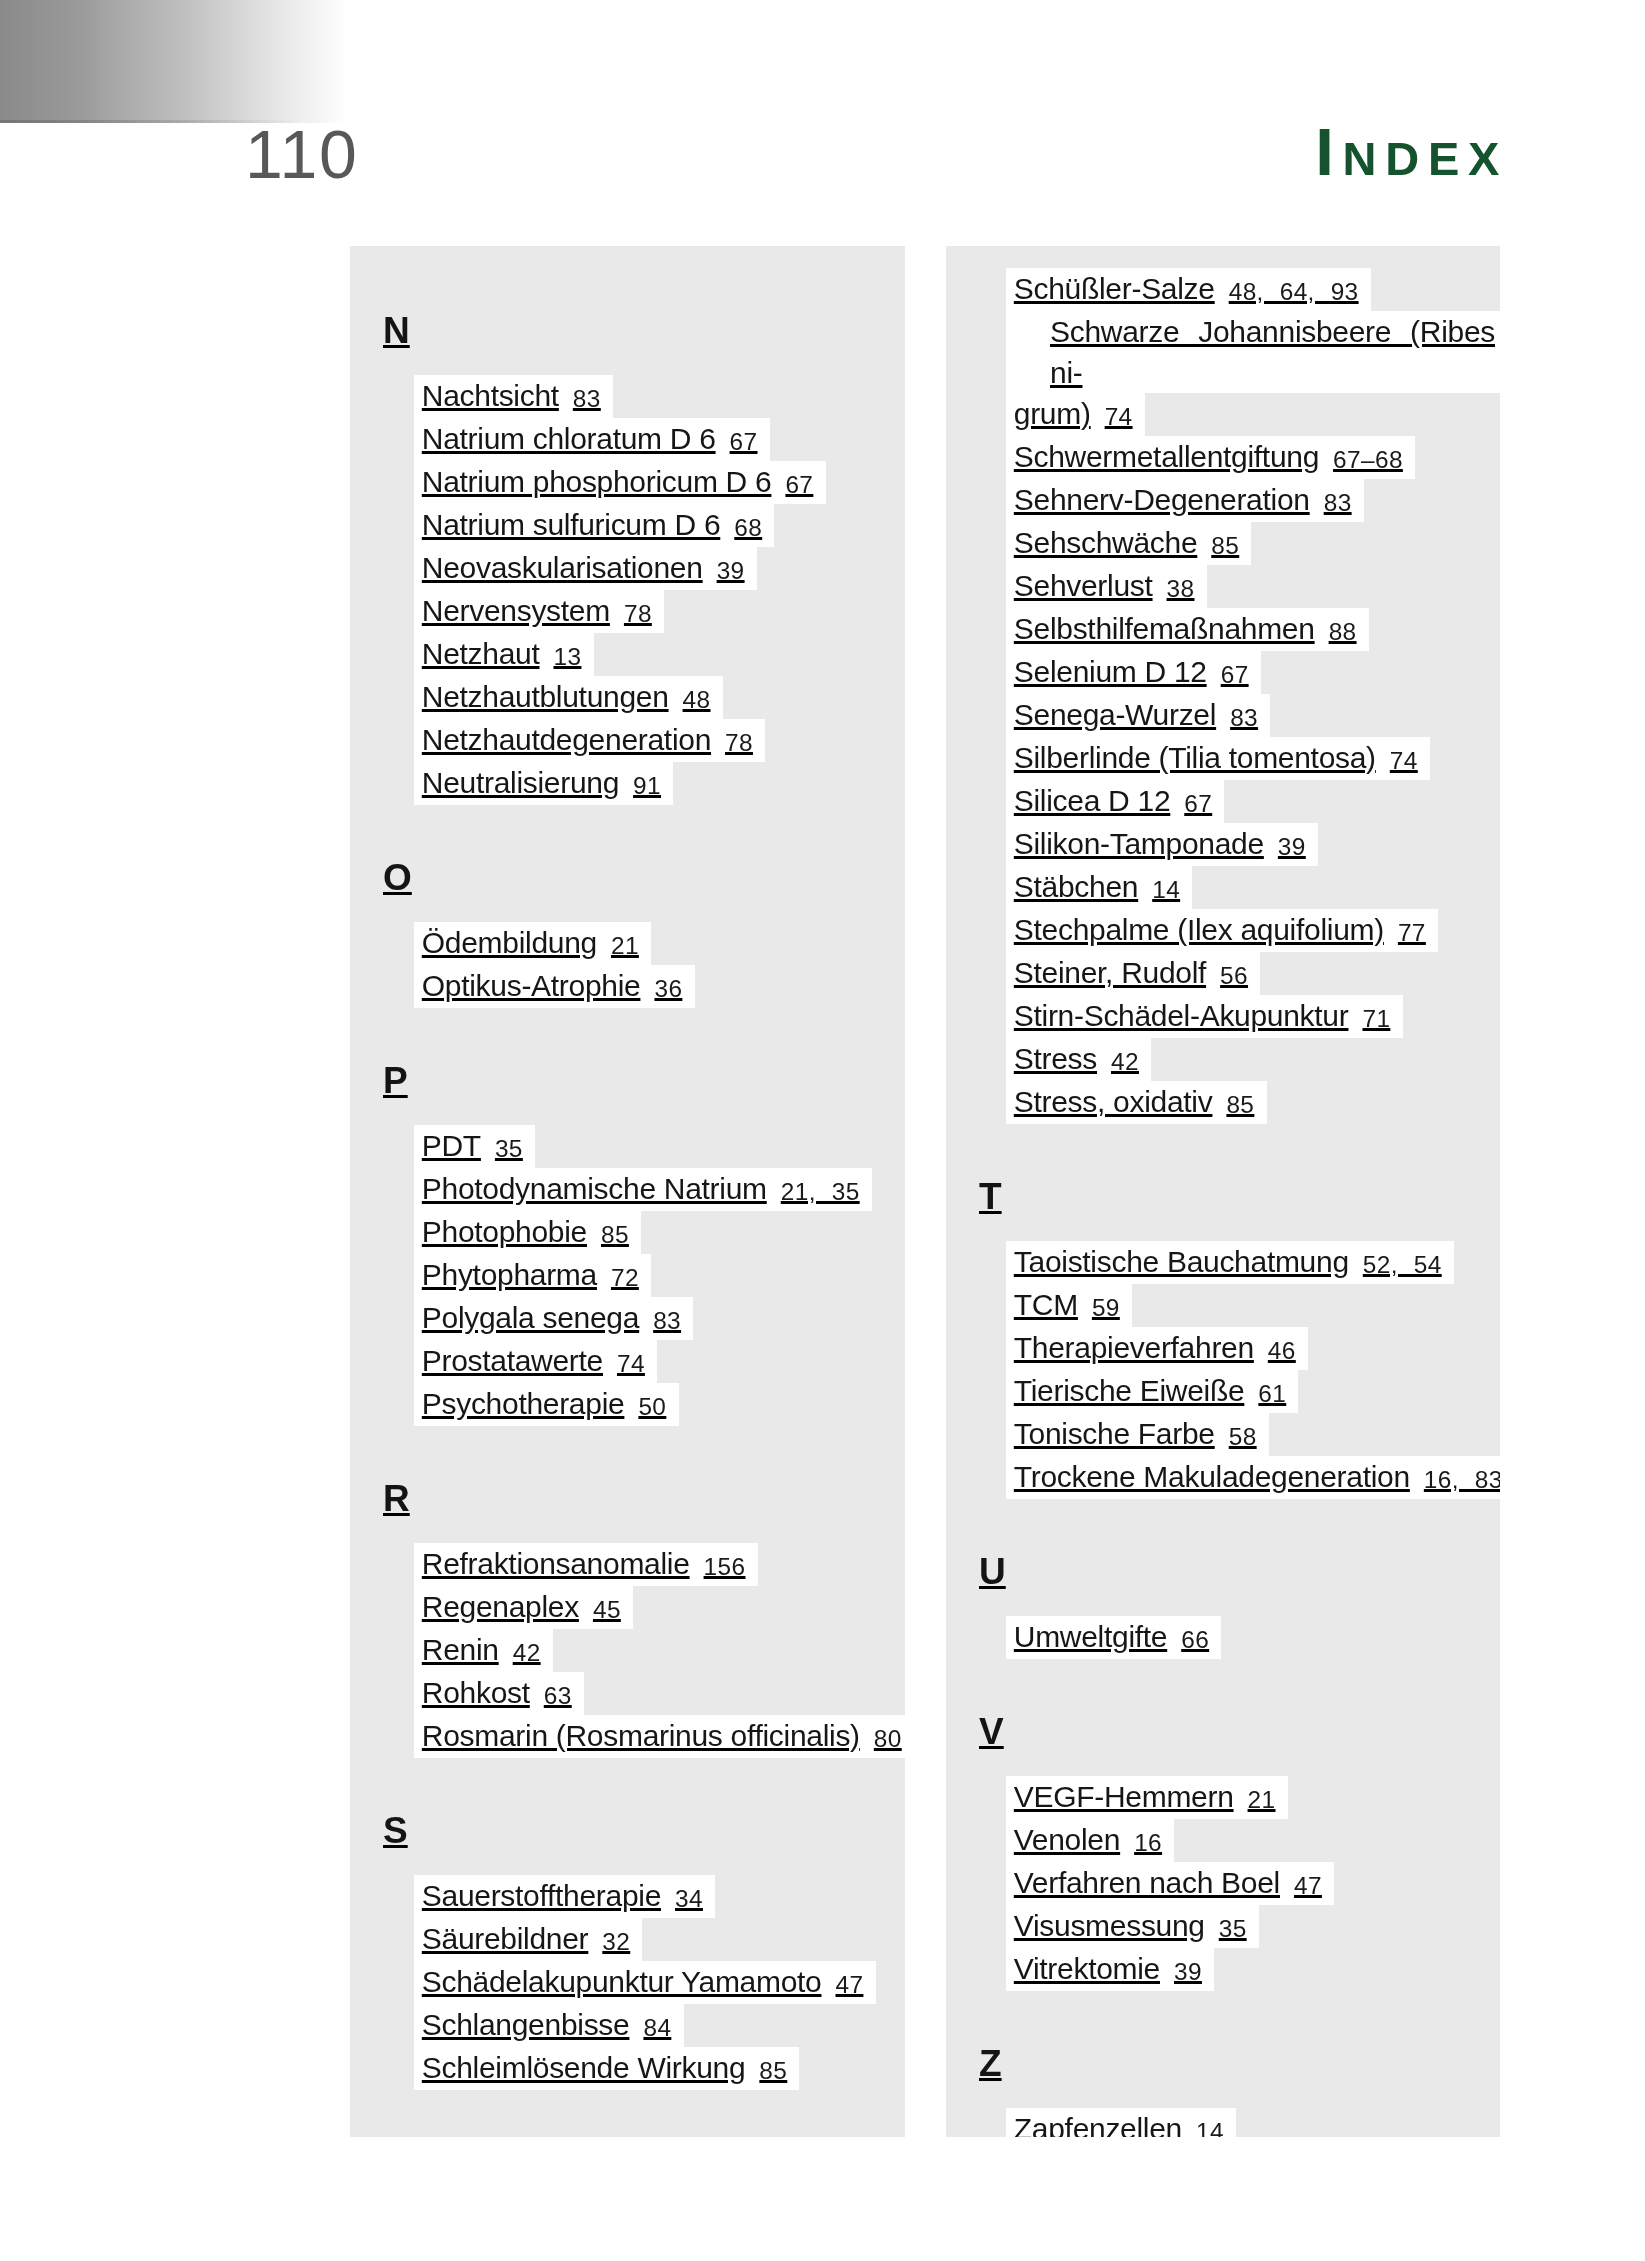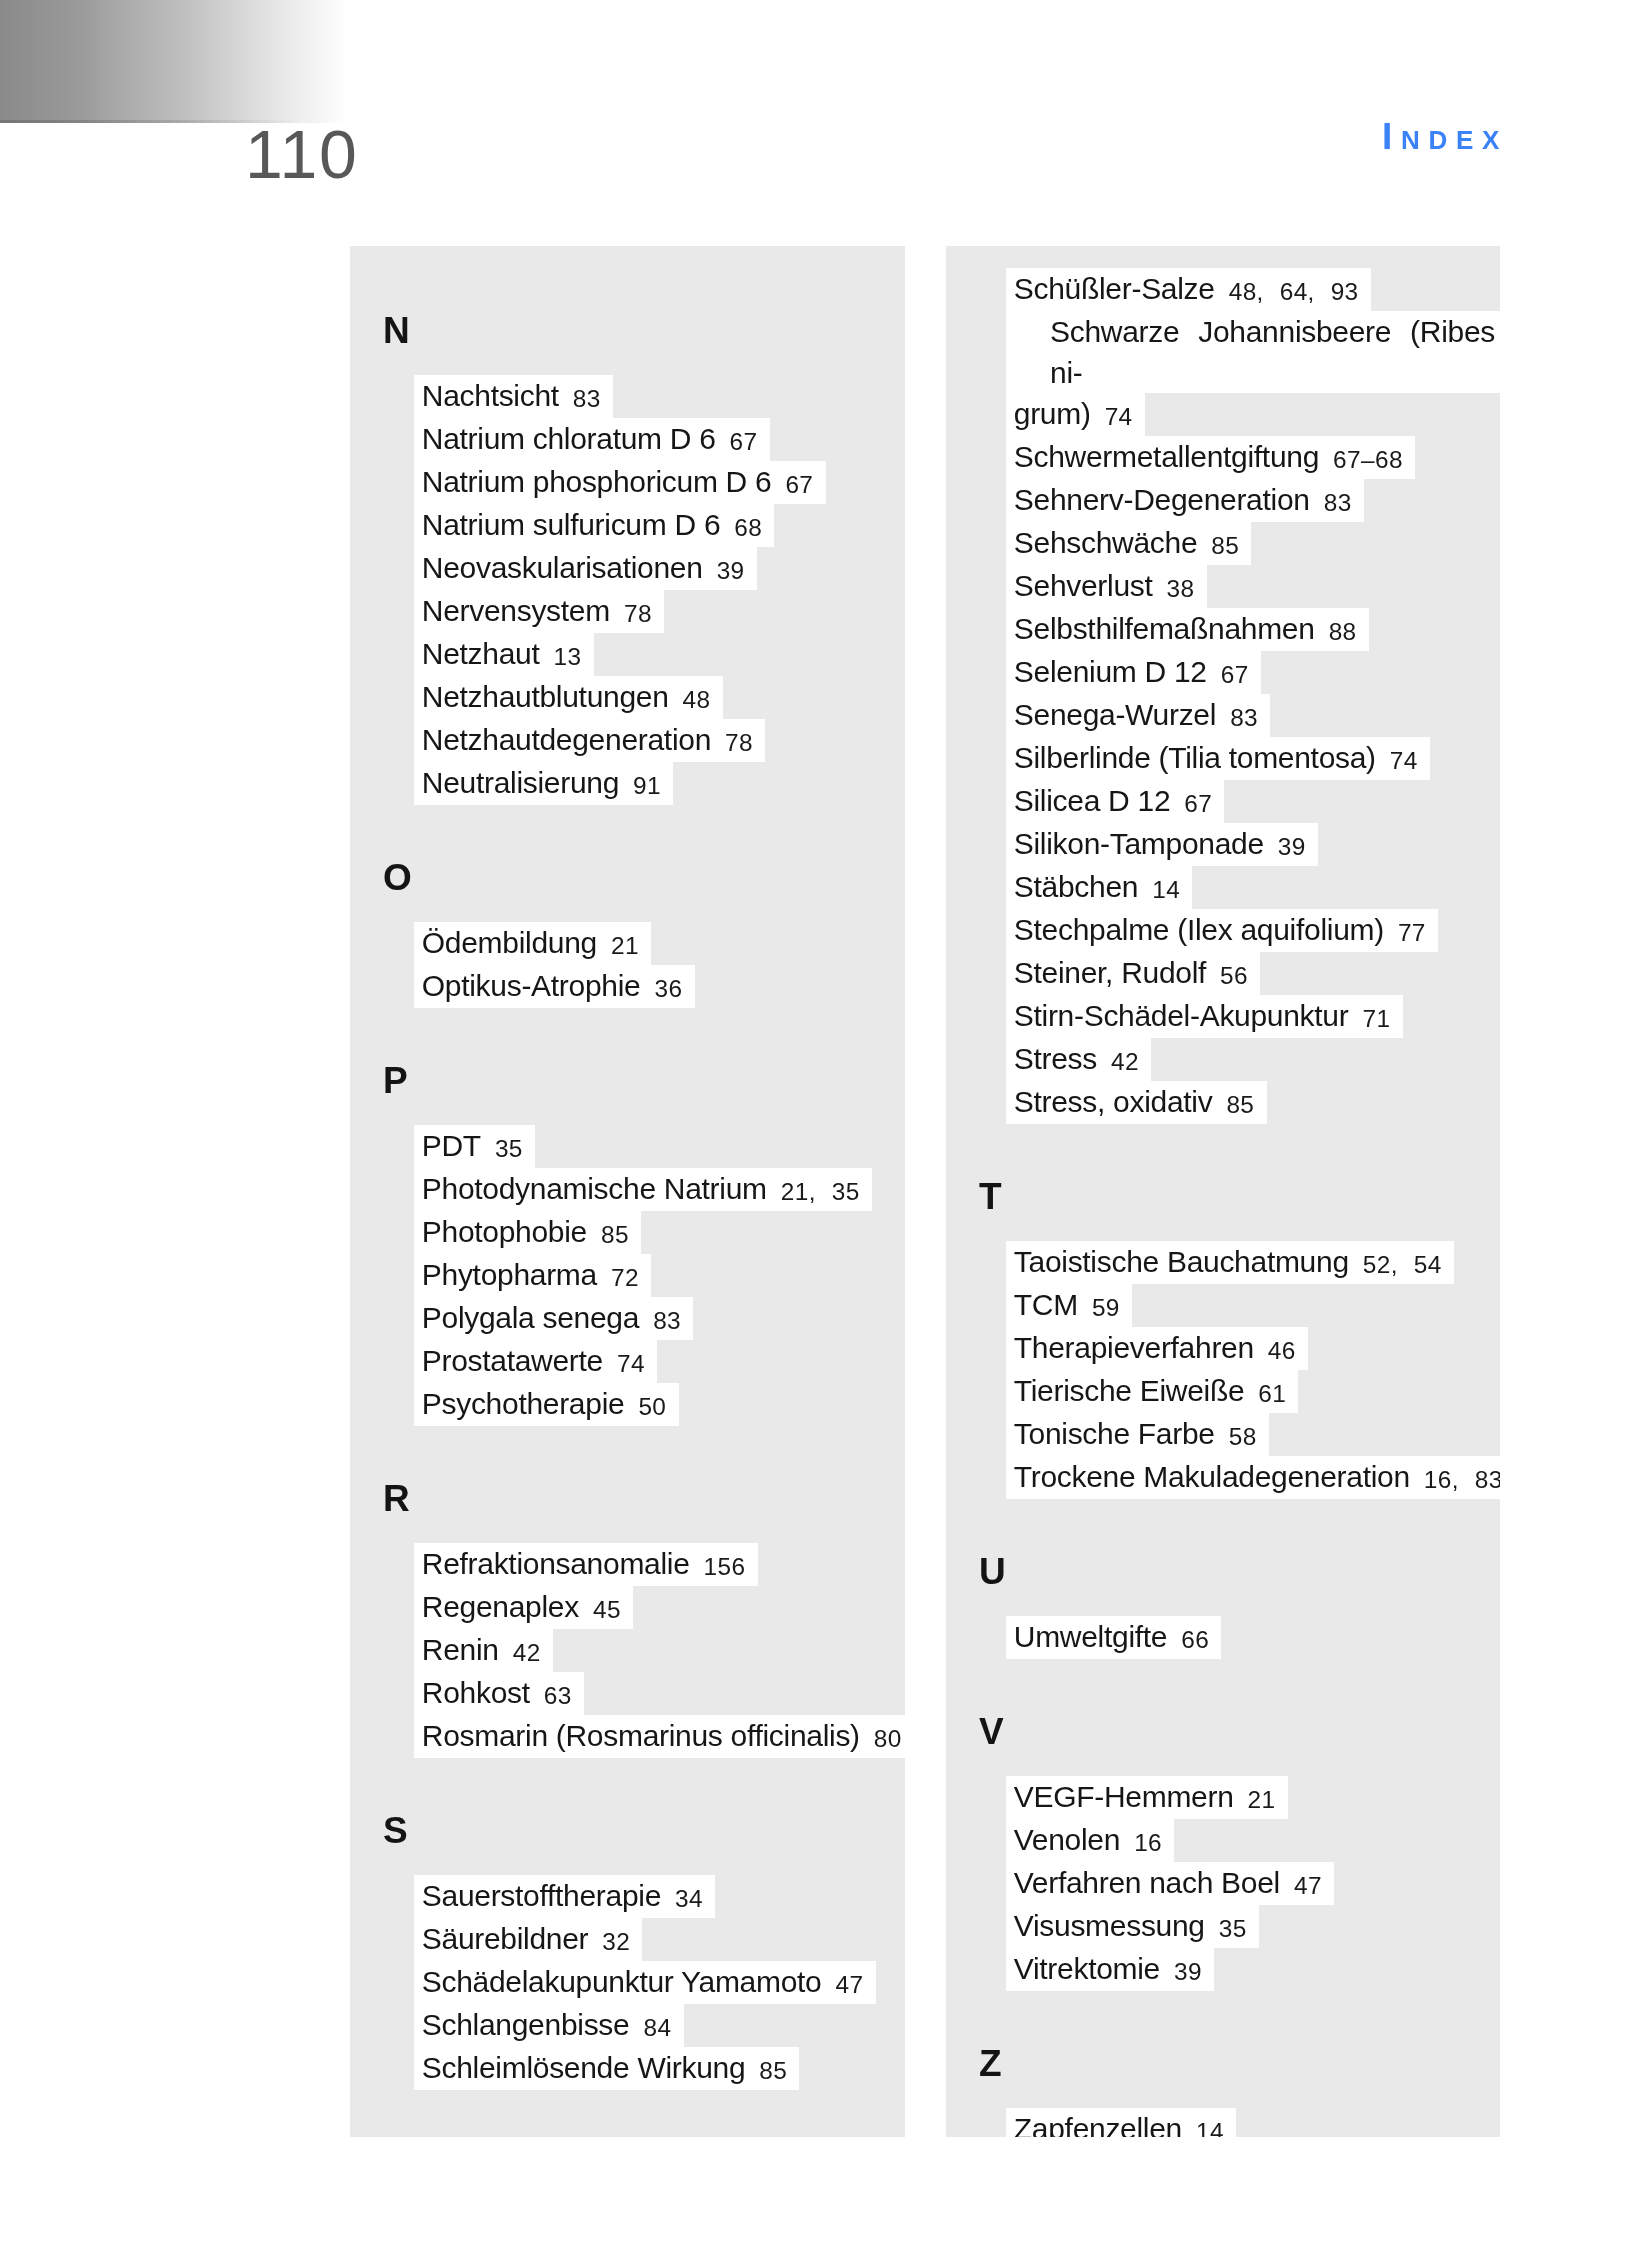"Index" .page-title { color: #3b82f6 -> #14532d; font-size: 37px -> 67px }
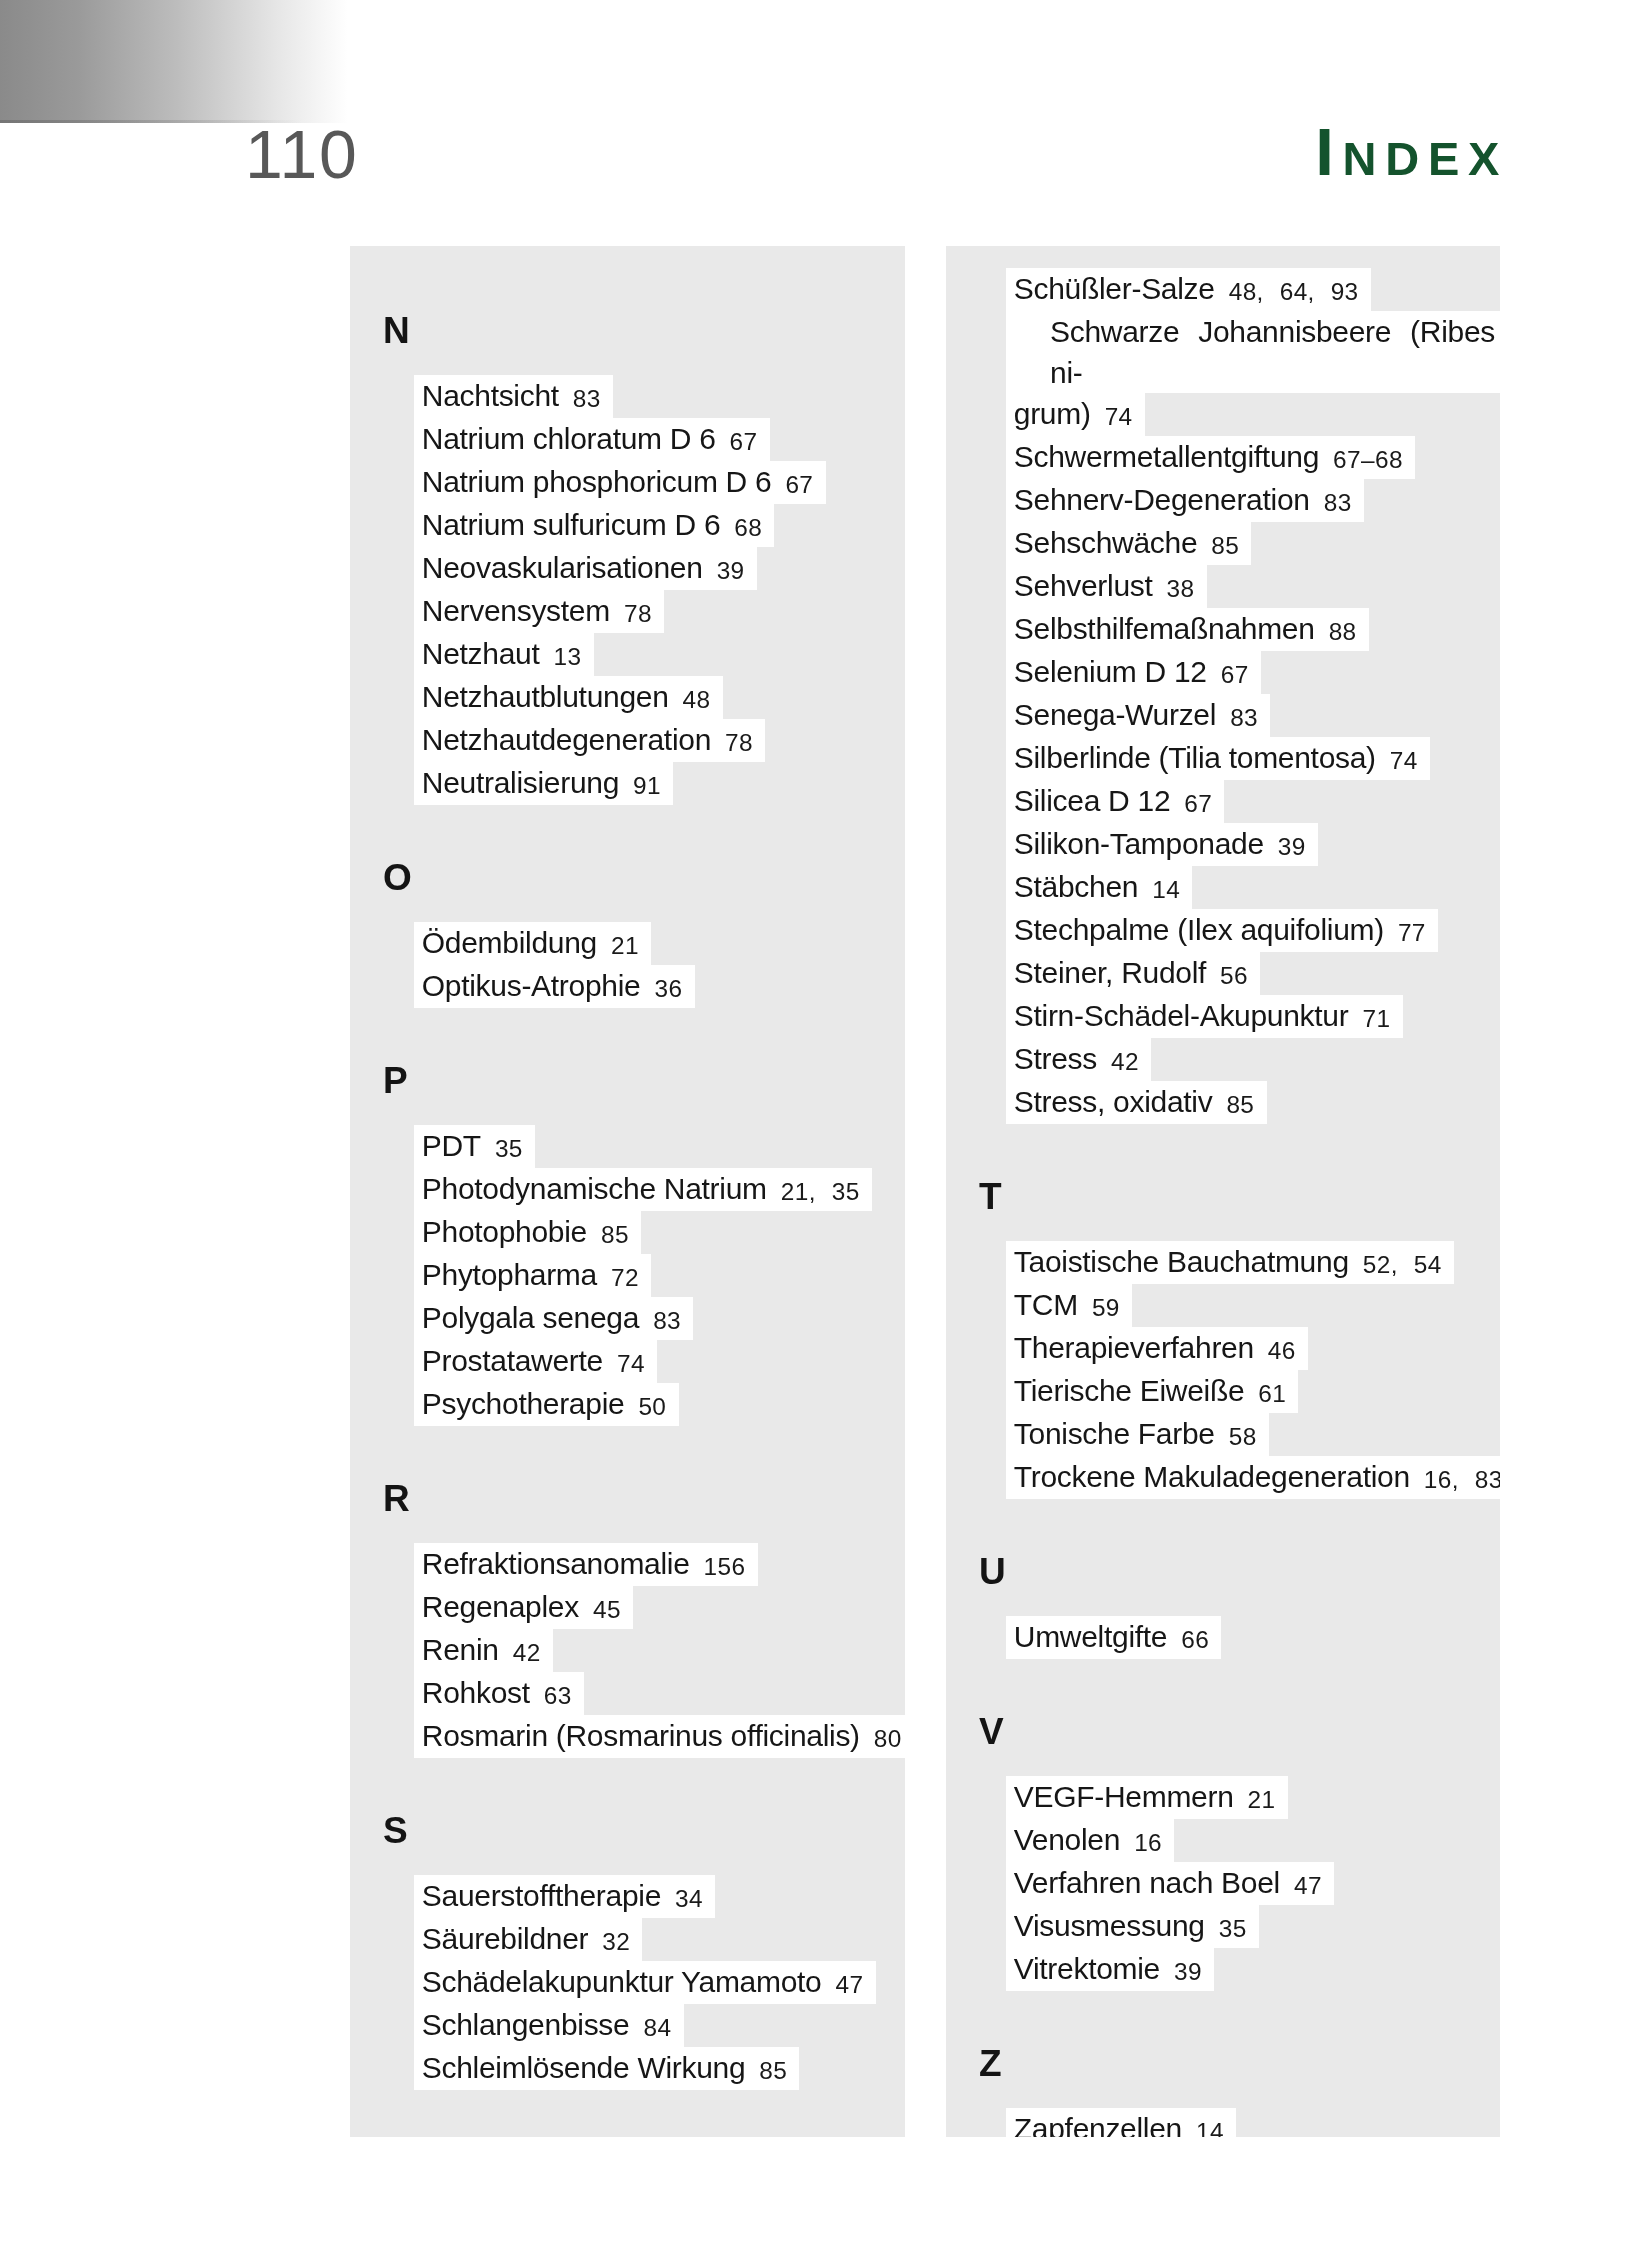"Schüßler-Salze 48, 64, 93" .index-section { text-decoration: none -> underline }
